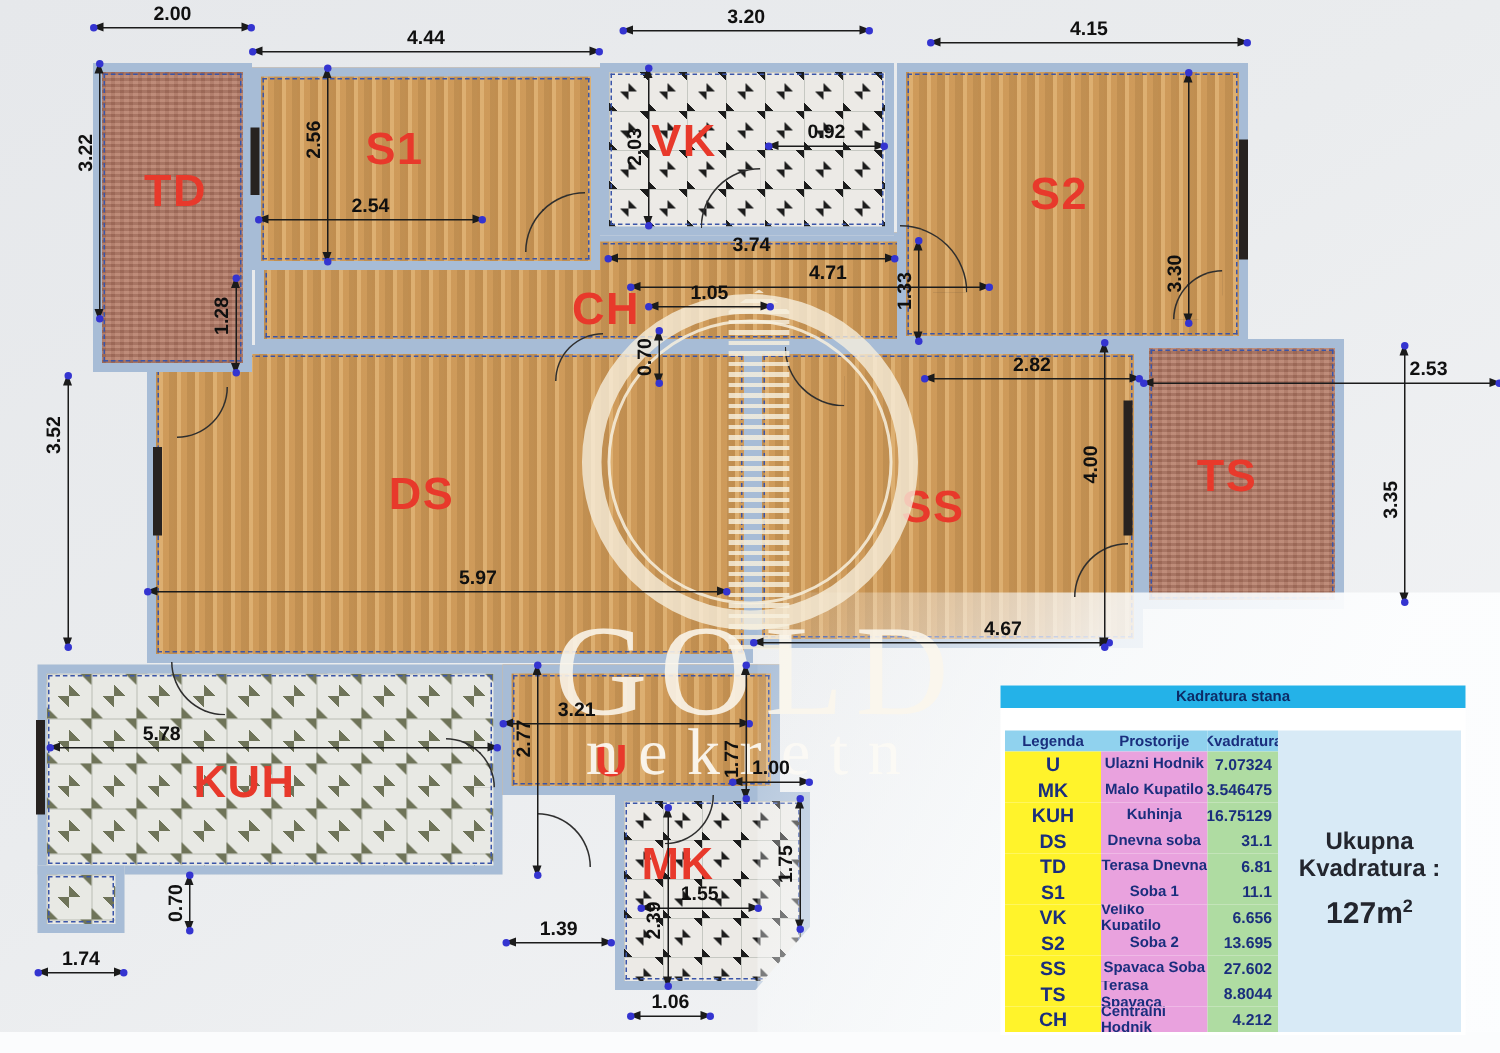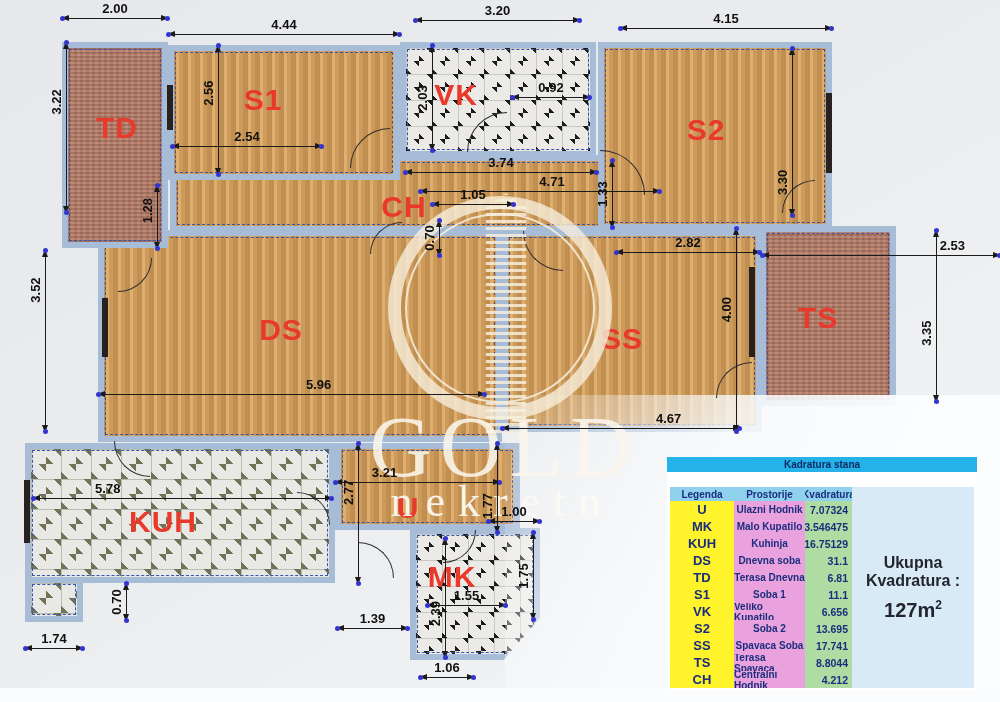"5.96" span.lbl { text: 5.96 -> 5.97 }
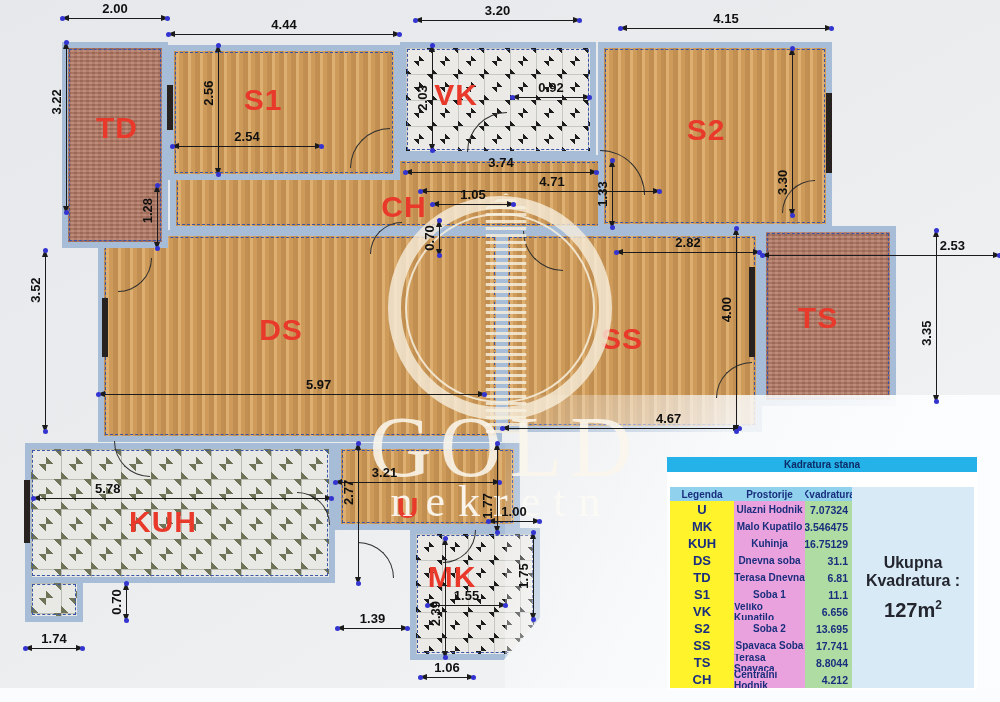"17.741" div.c-kva { text: 17.741 -> 27.602 }
